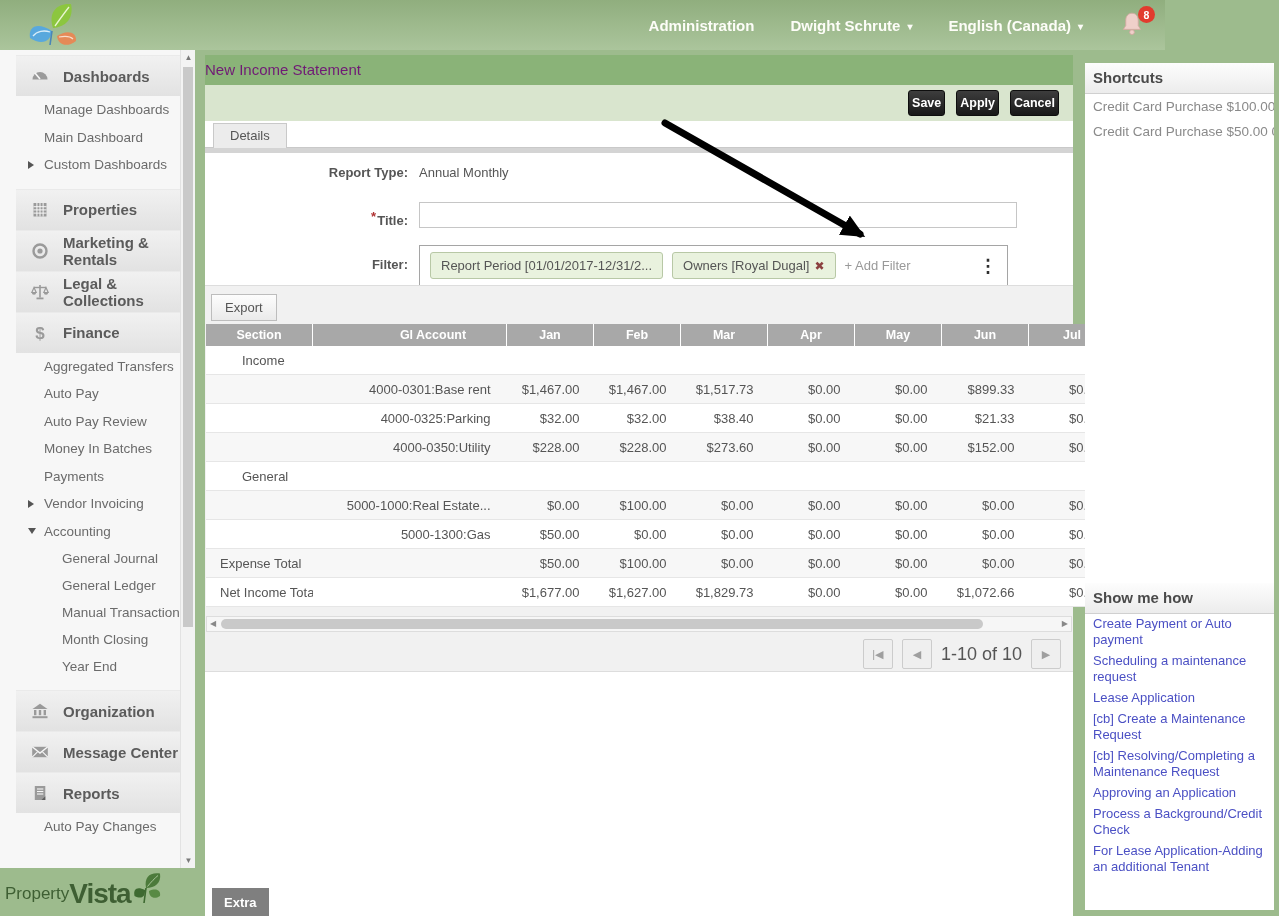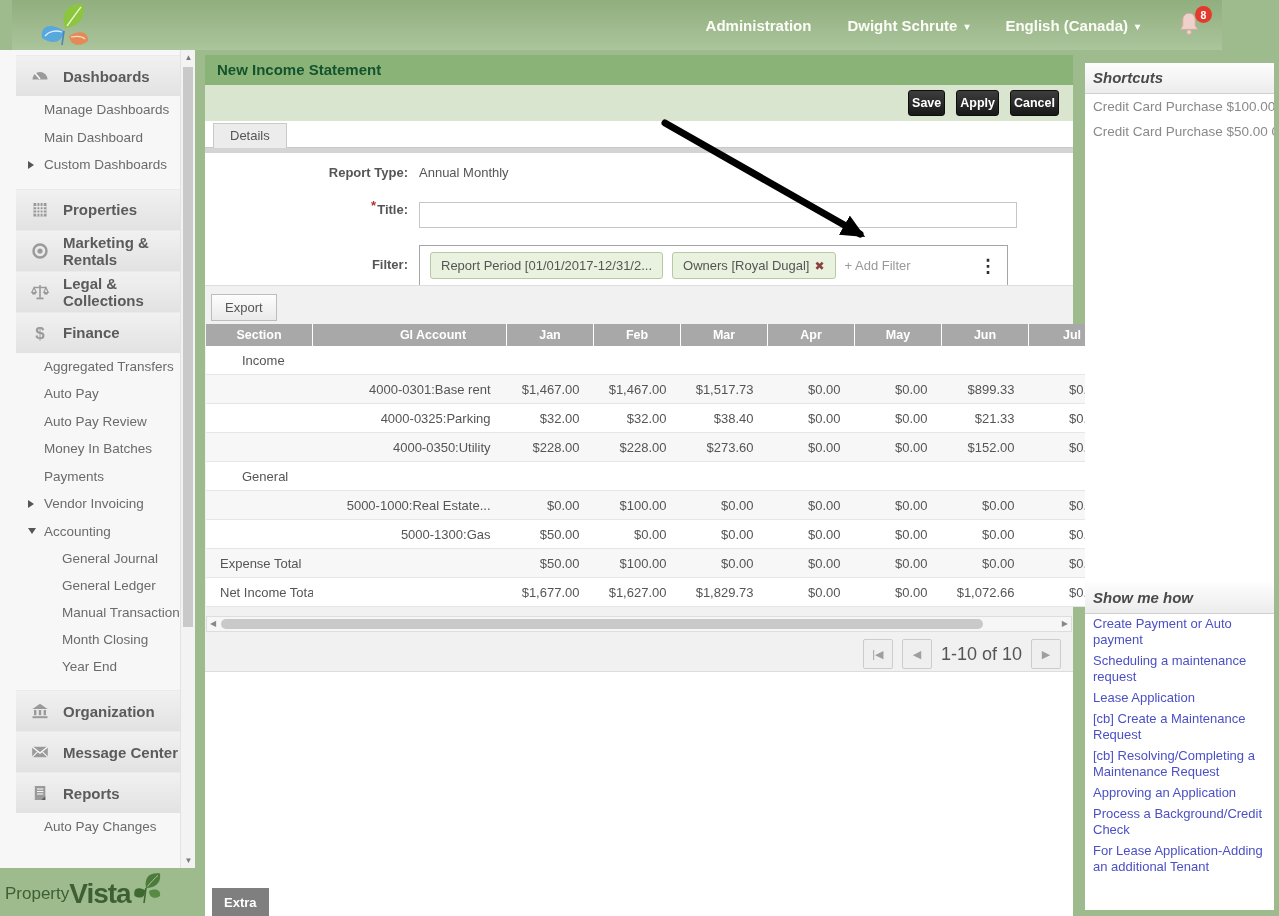"Administration" .topbar { left: 12px -> 0; padding-left: 45px -> none }
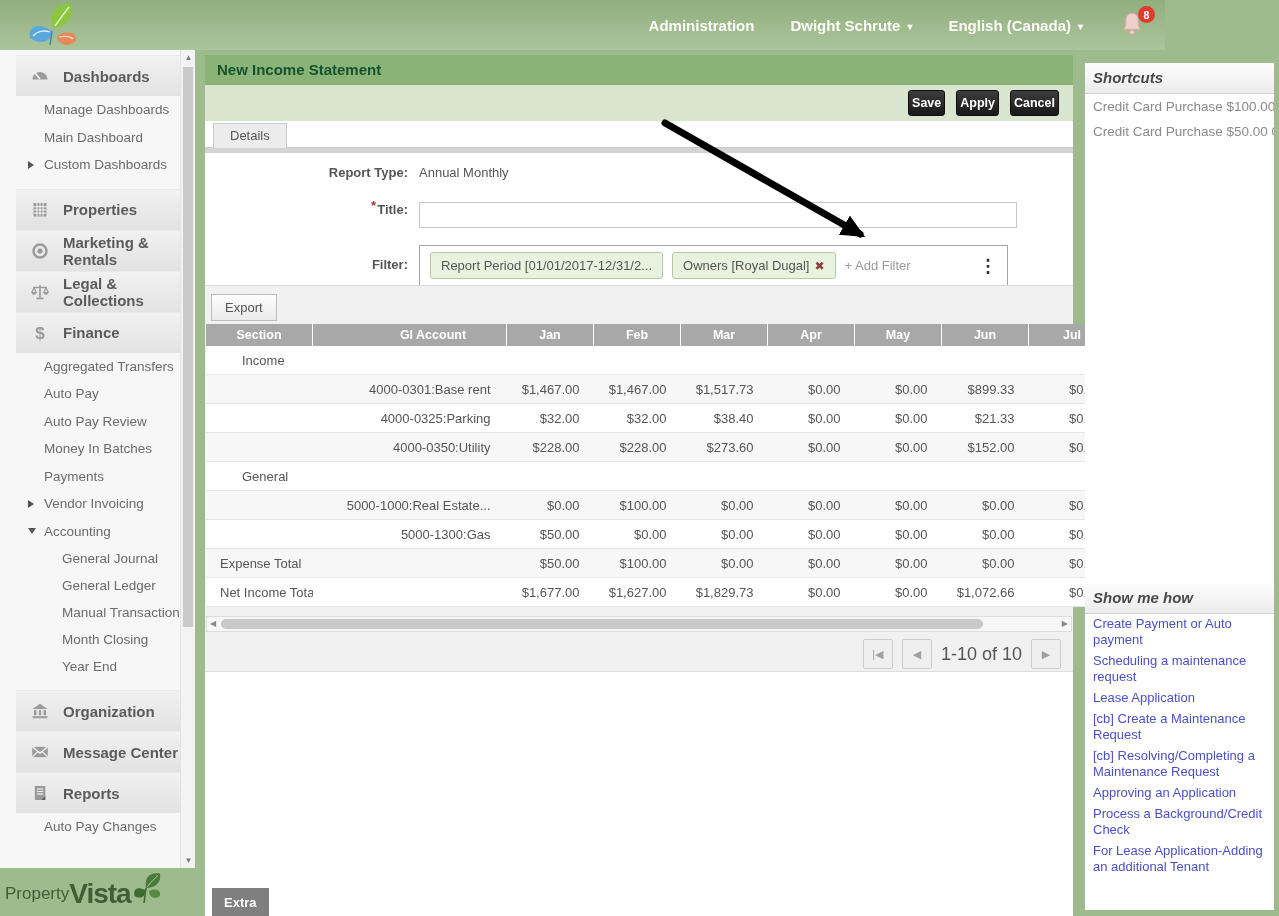"New Income Statement" .main-header { color: #14532d -> #701a75; font-weight: bold -> normal; padding-left: 12px -> none }
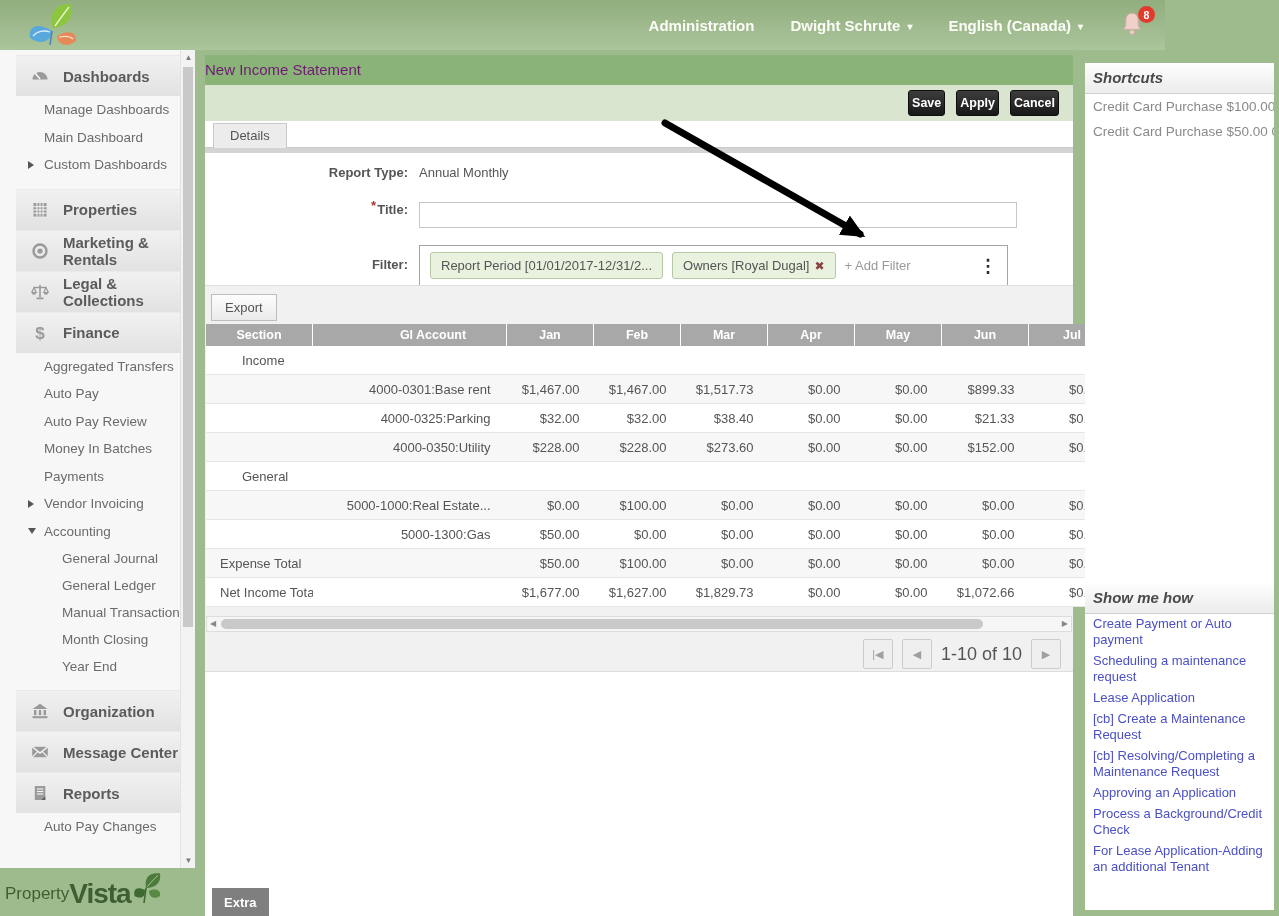"Shortcuts" .panel-head { font-style: italic -> none }
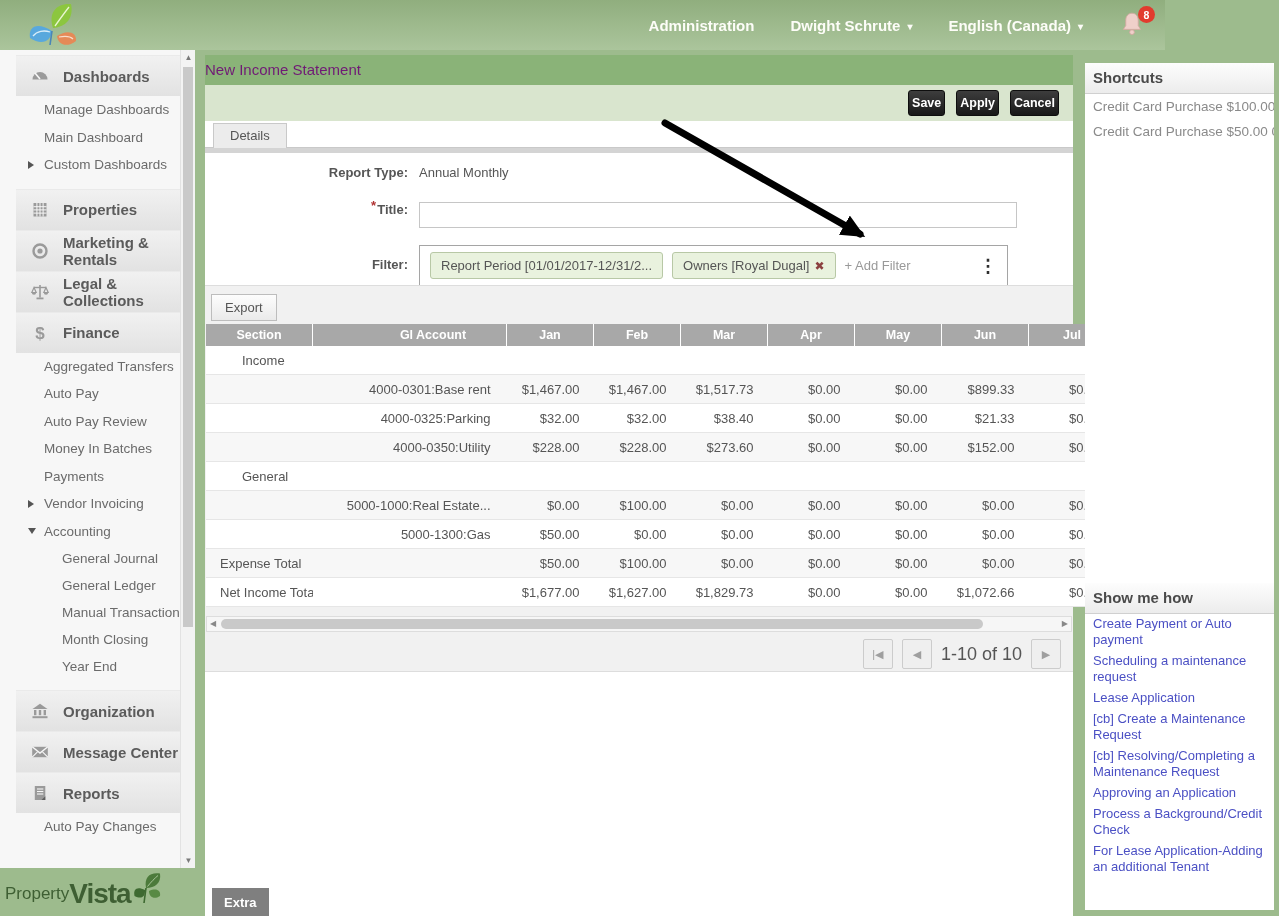"*Title:" .row-title { align-items: none -> flex-end }
